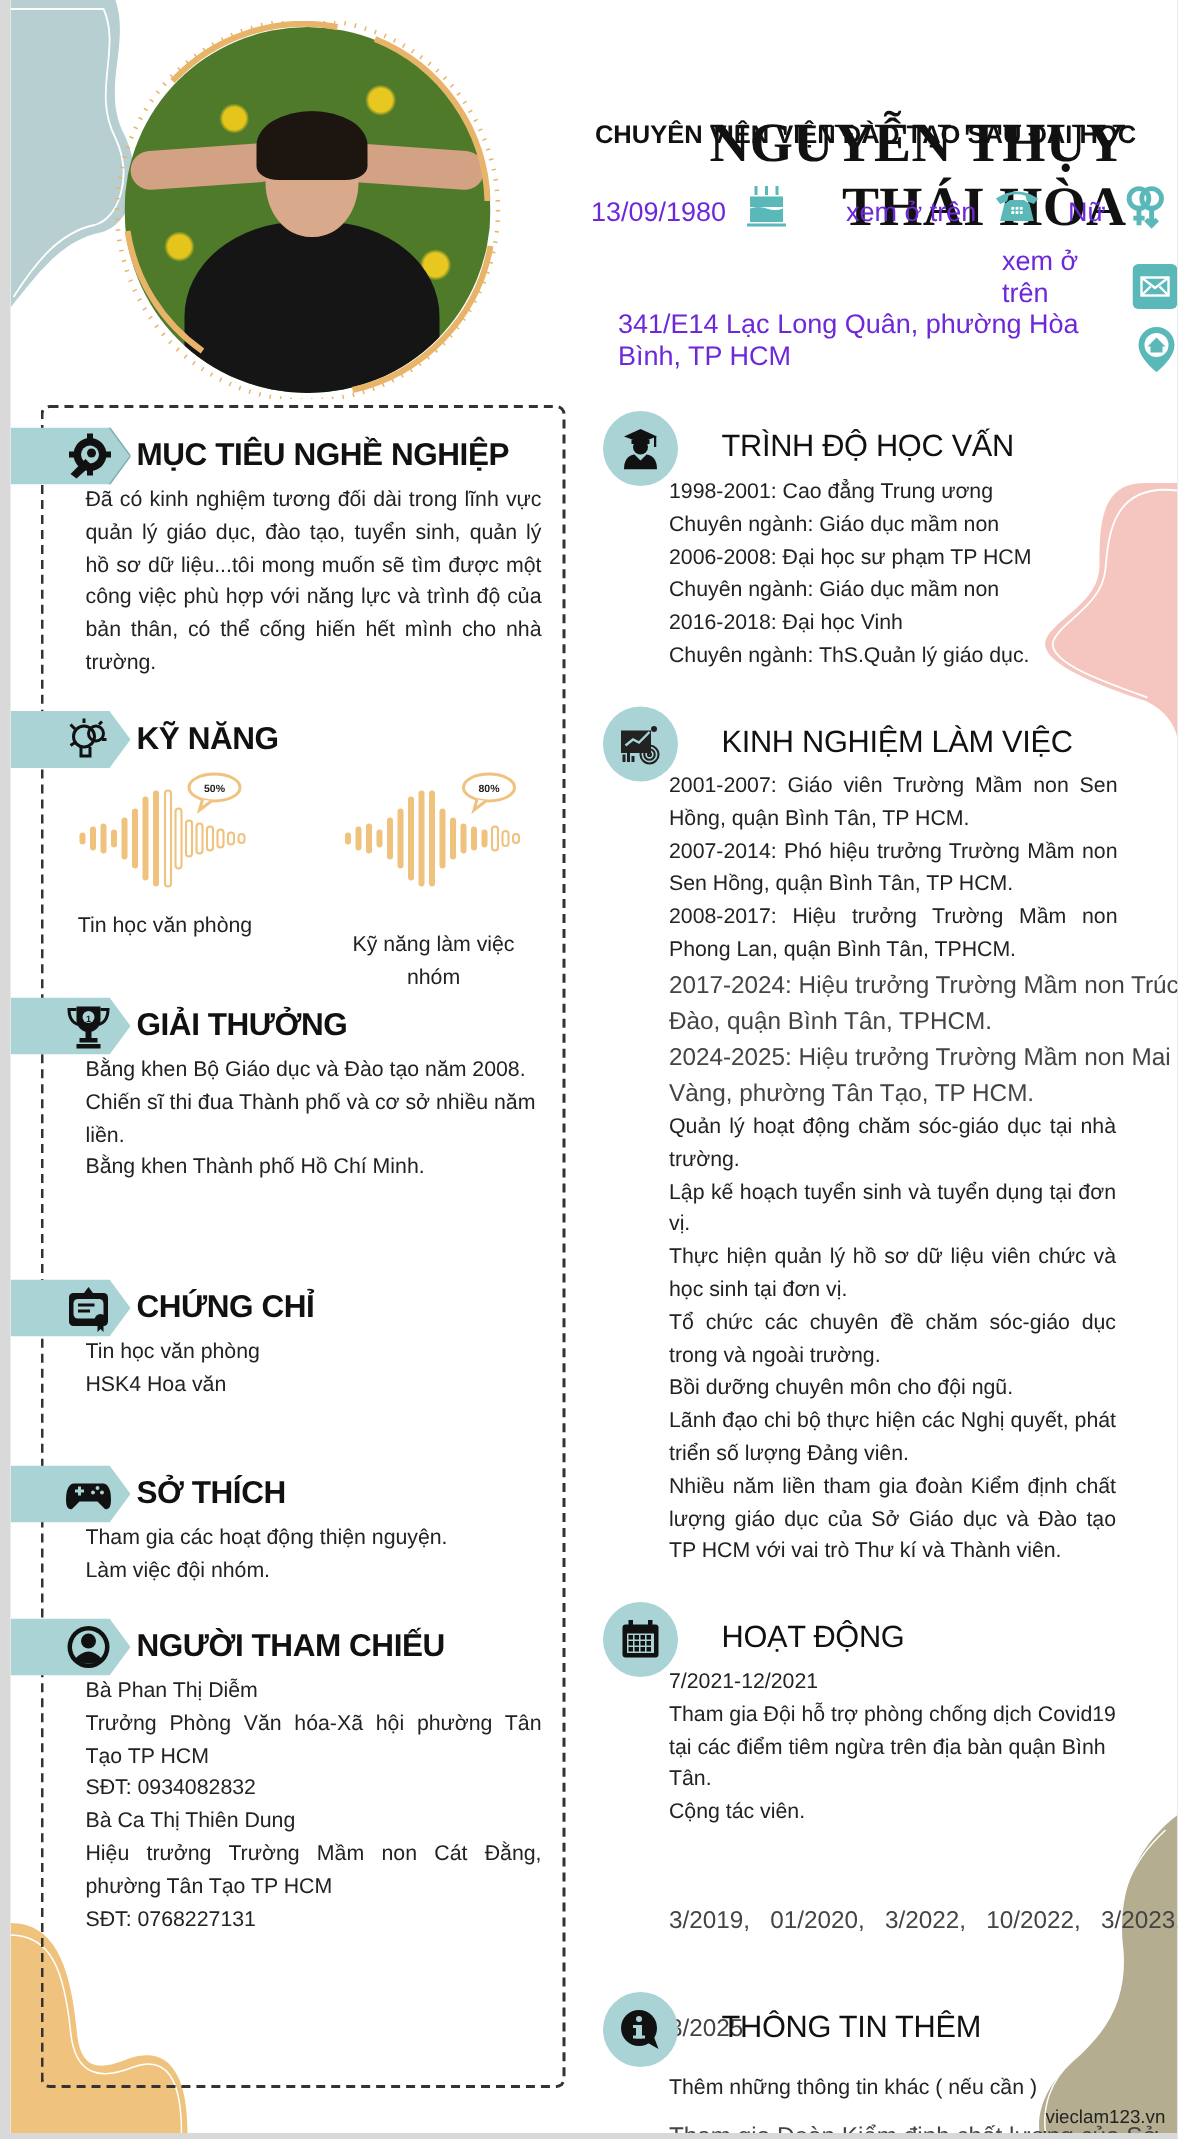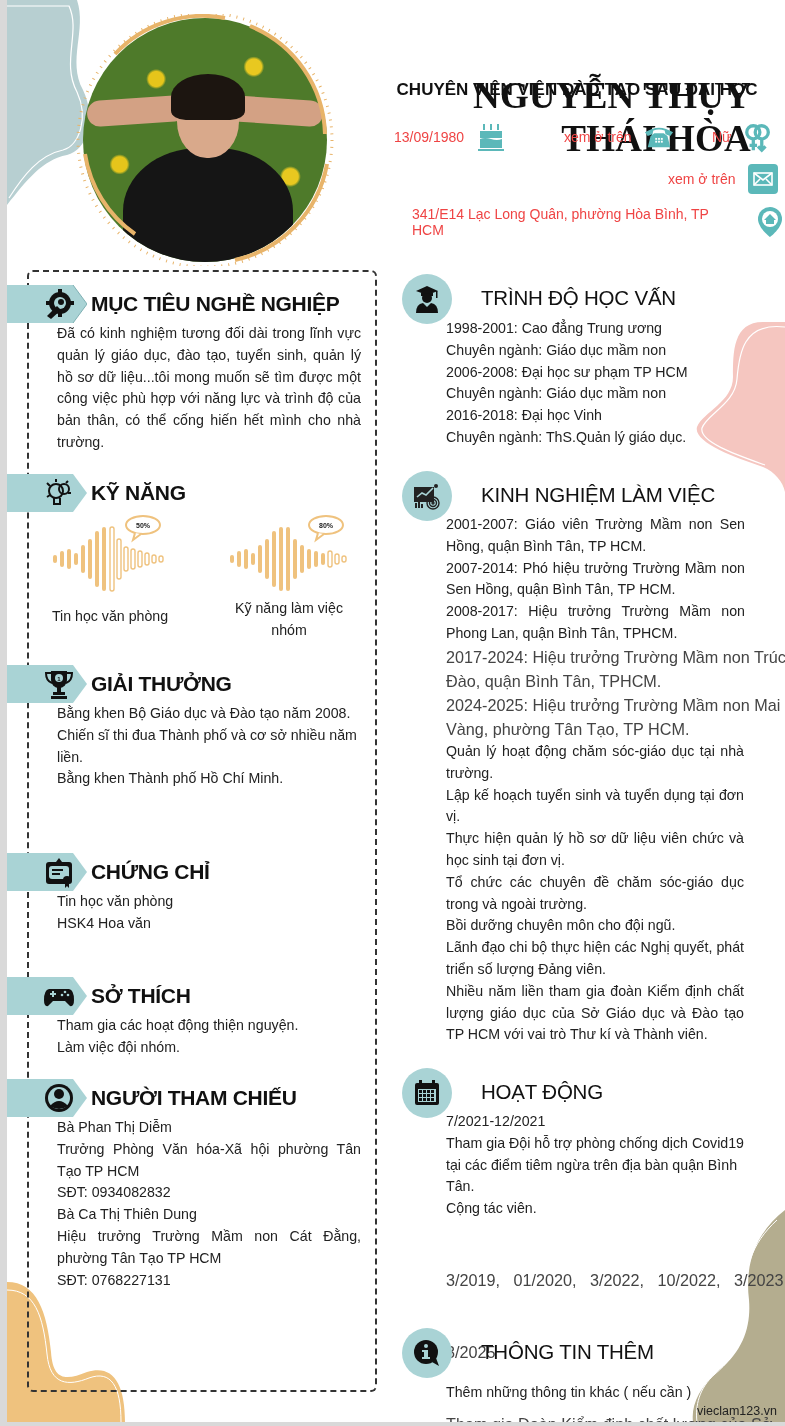"13/09/1980" .info-row { align-items: center -> flex-end; color: #ef4444 -> #6d28d9; font-size: 14px -> 18px }
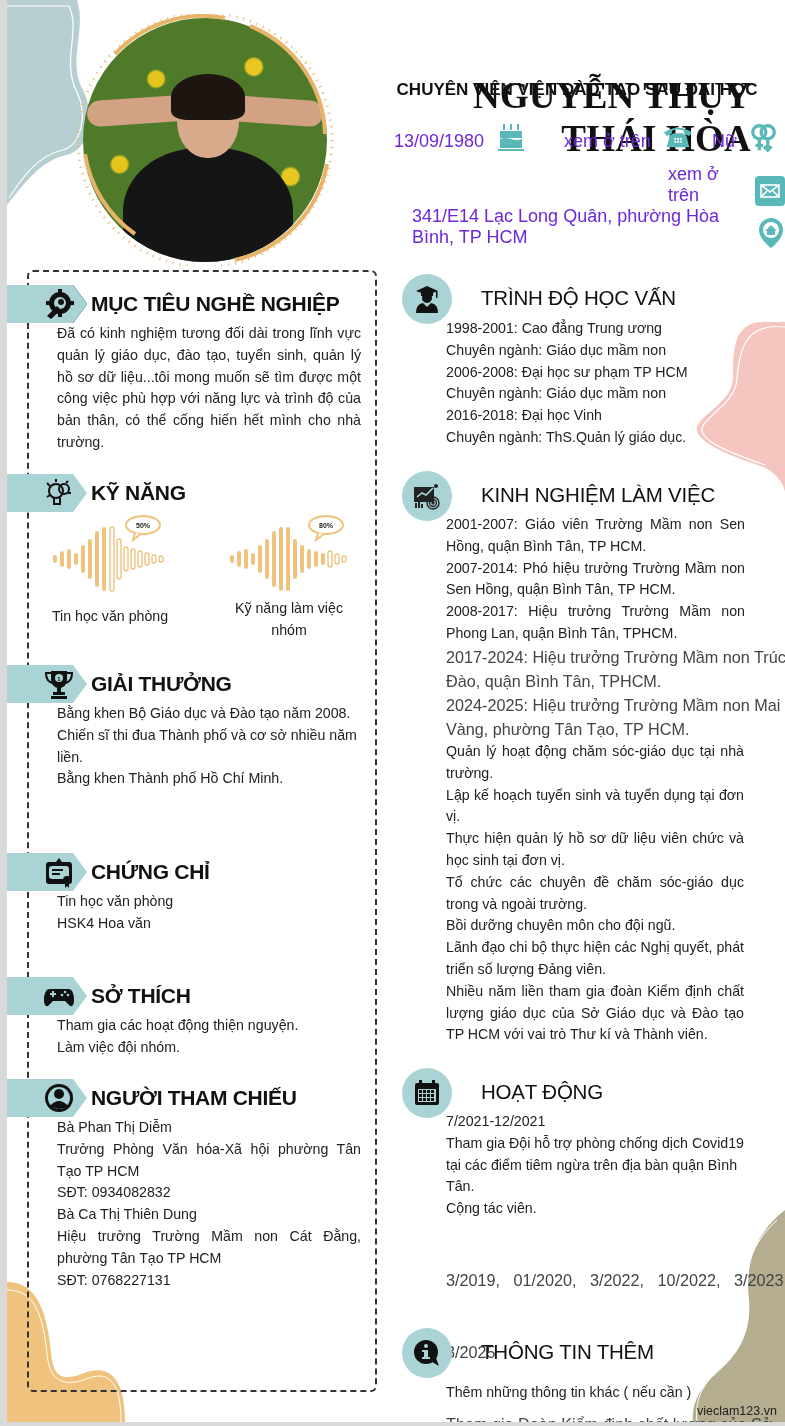"Kỹ năng làm việc nhóm" div.skill-label { margin-top: 0 -> 21px }
